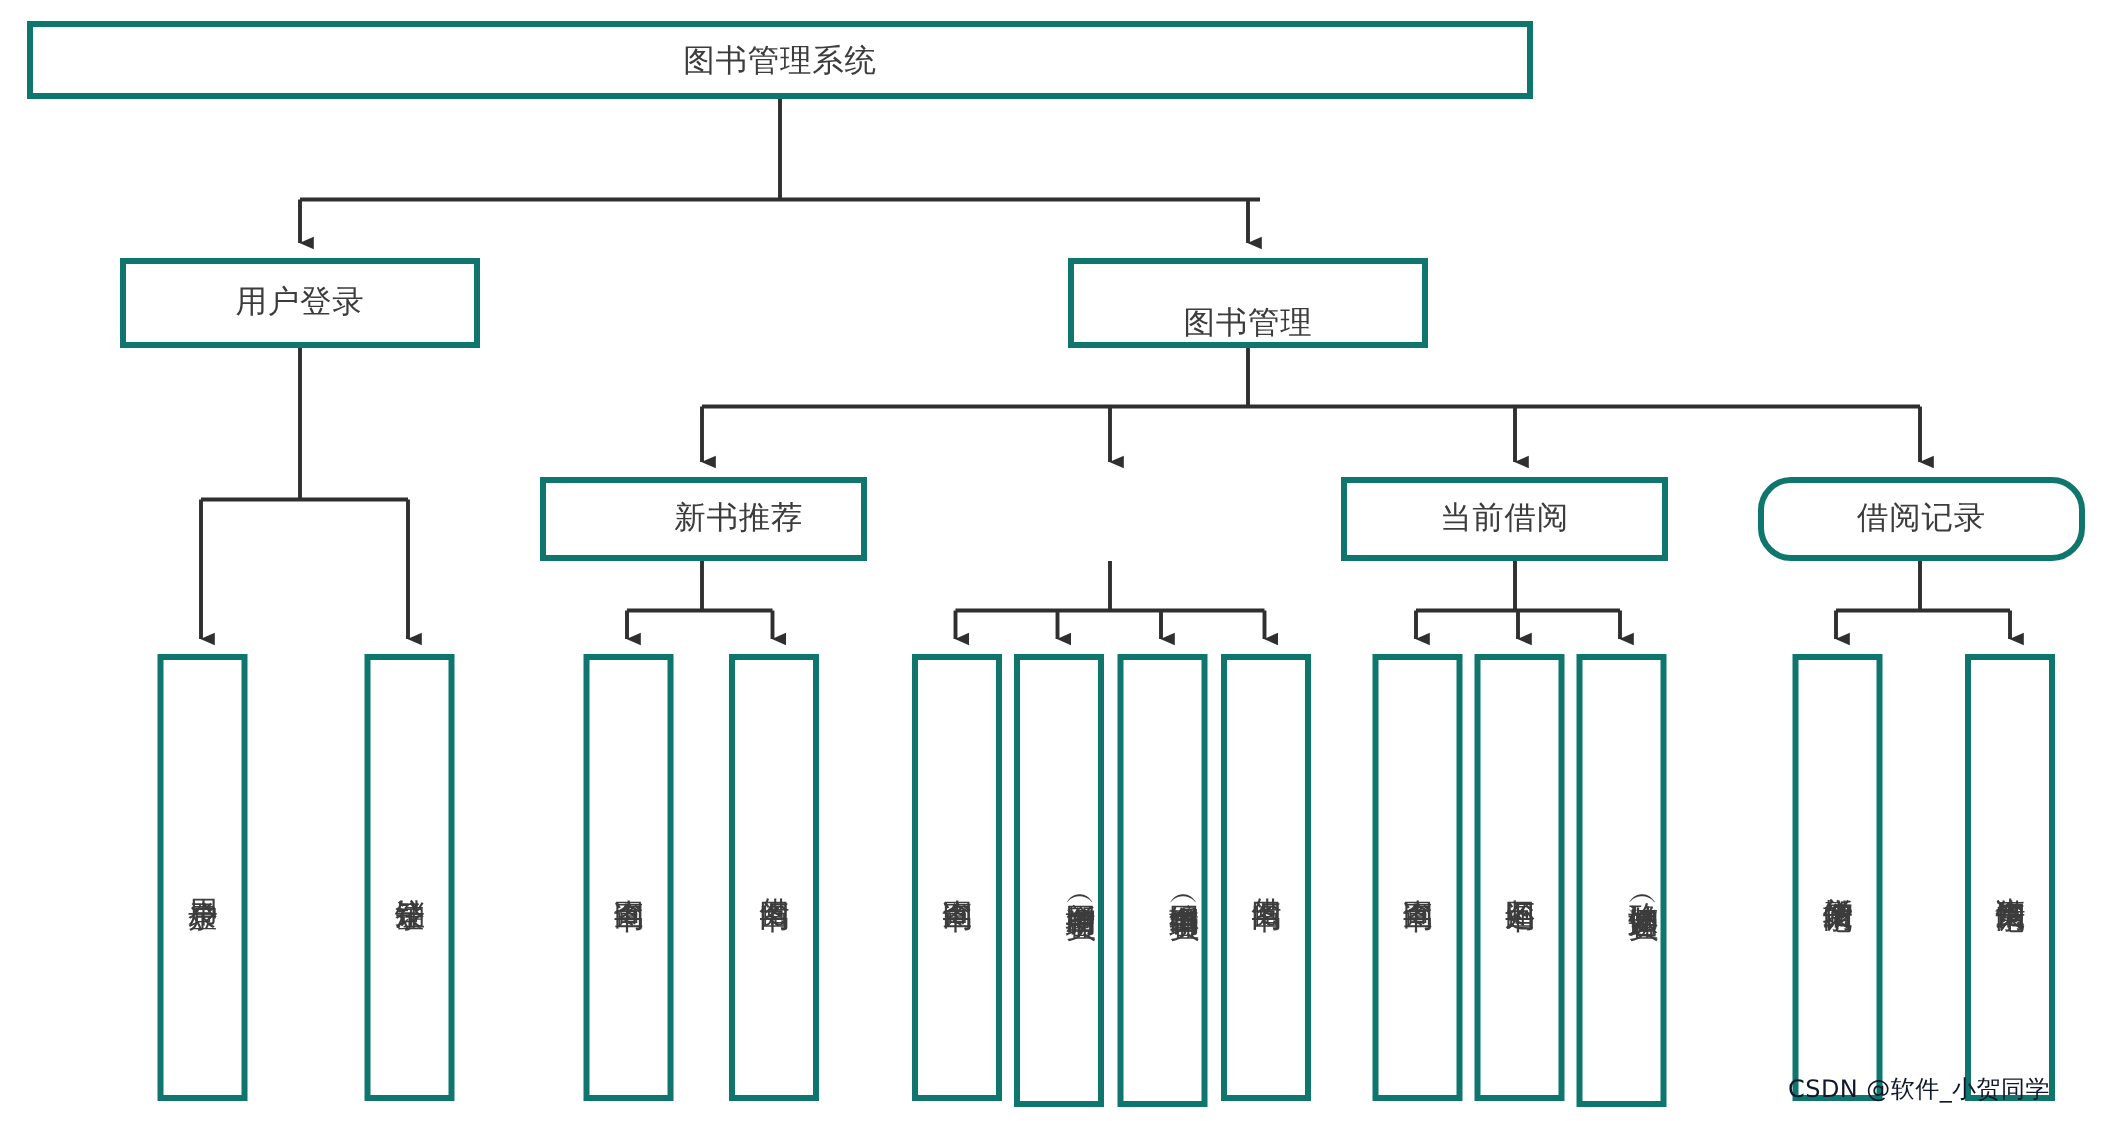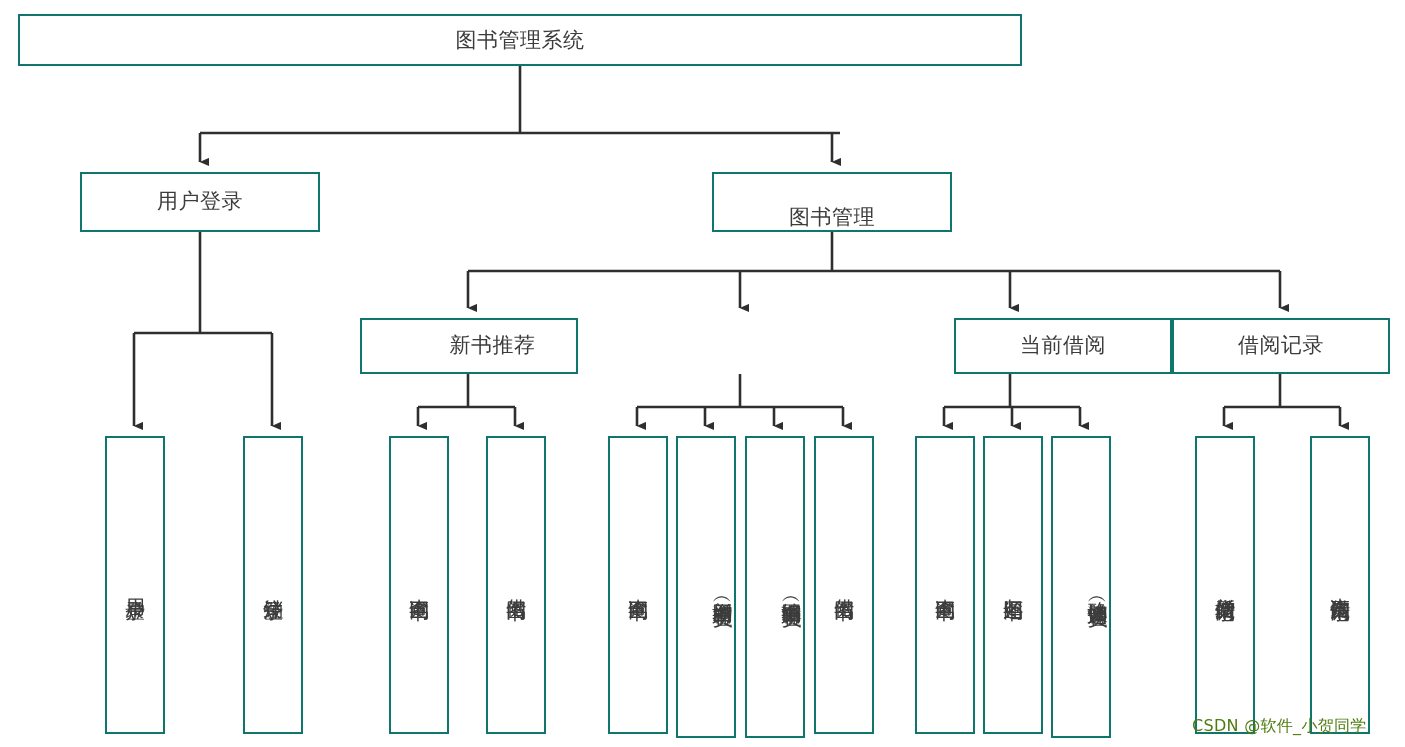"图书管理系统" .node { border: 2px solid #0f766e -> 4px solid #0f766e }
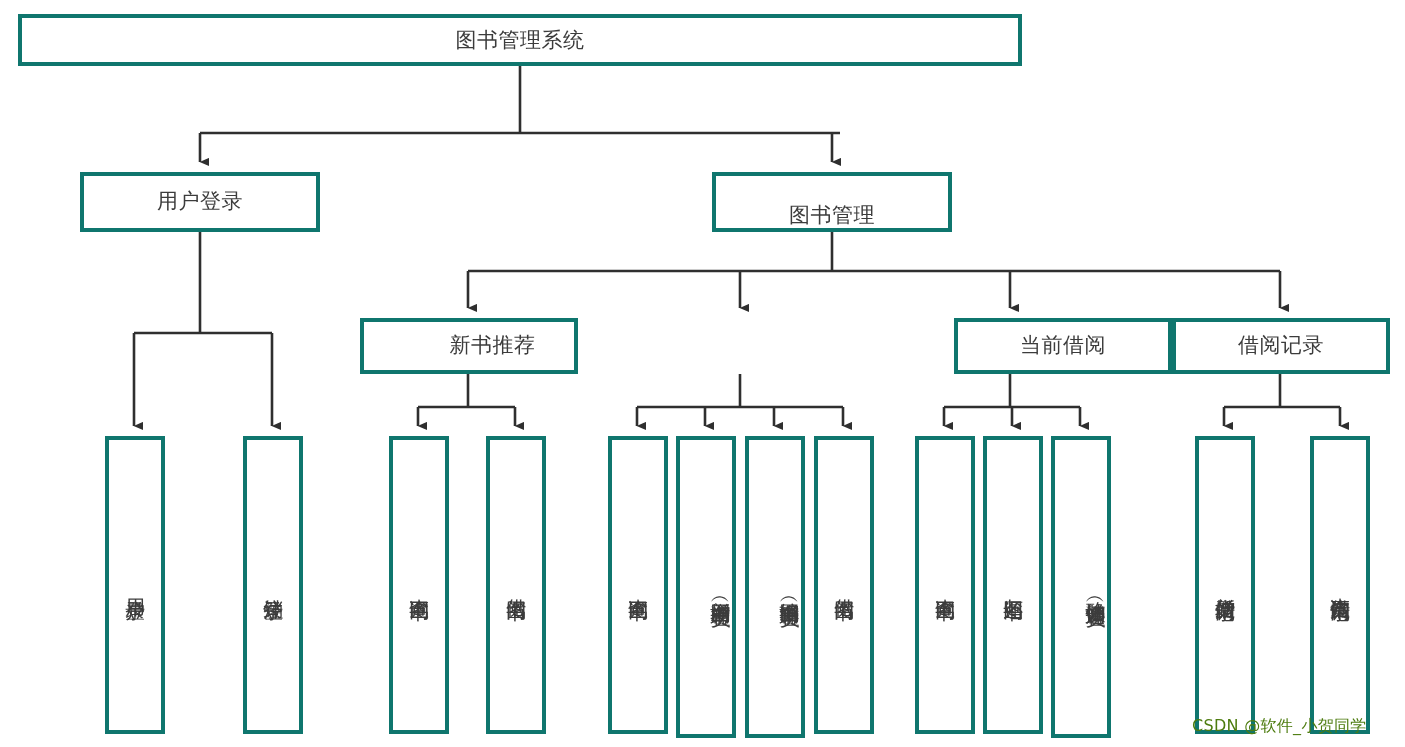"当前借阅" div.node { left: 954px -> 894px }
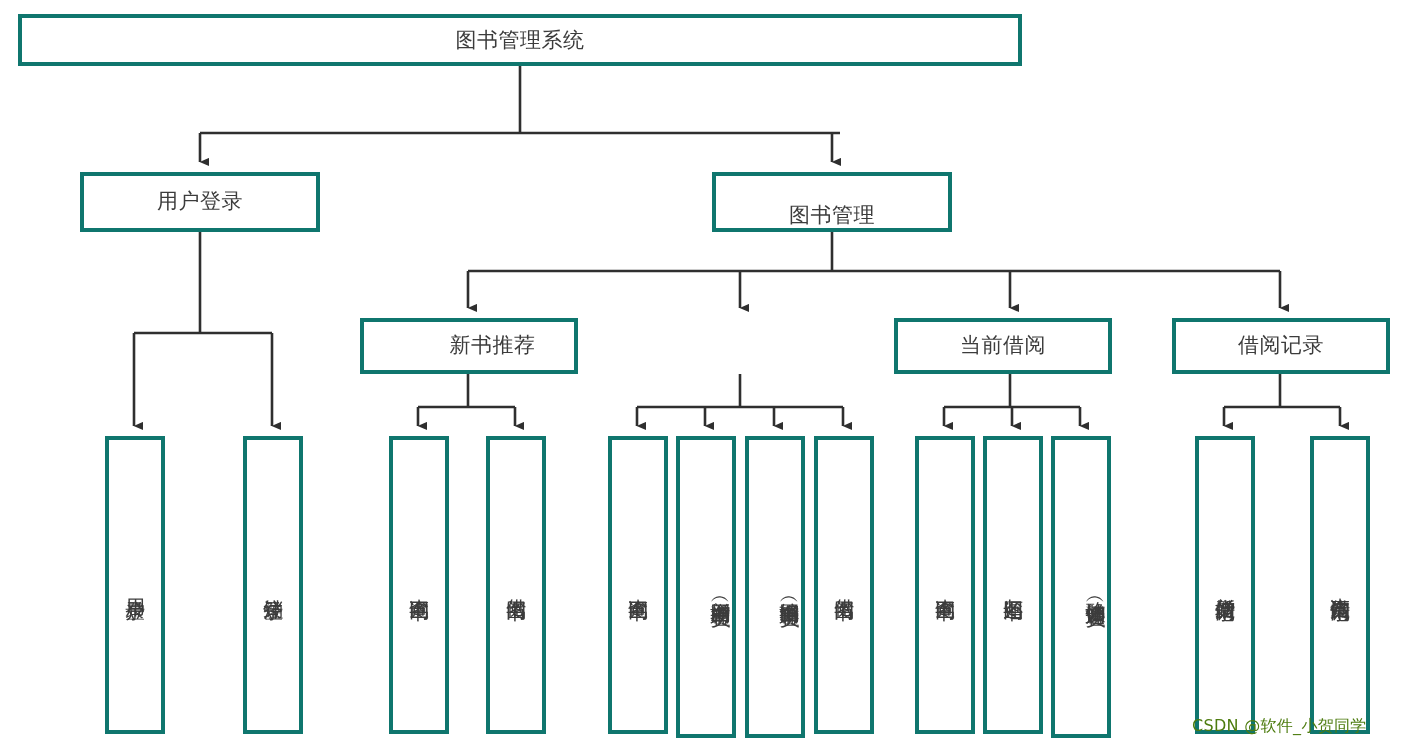"借阅记录" div.node { border-radius: none -> 22px }
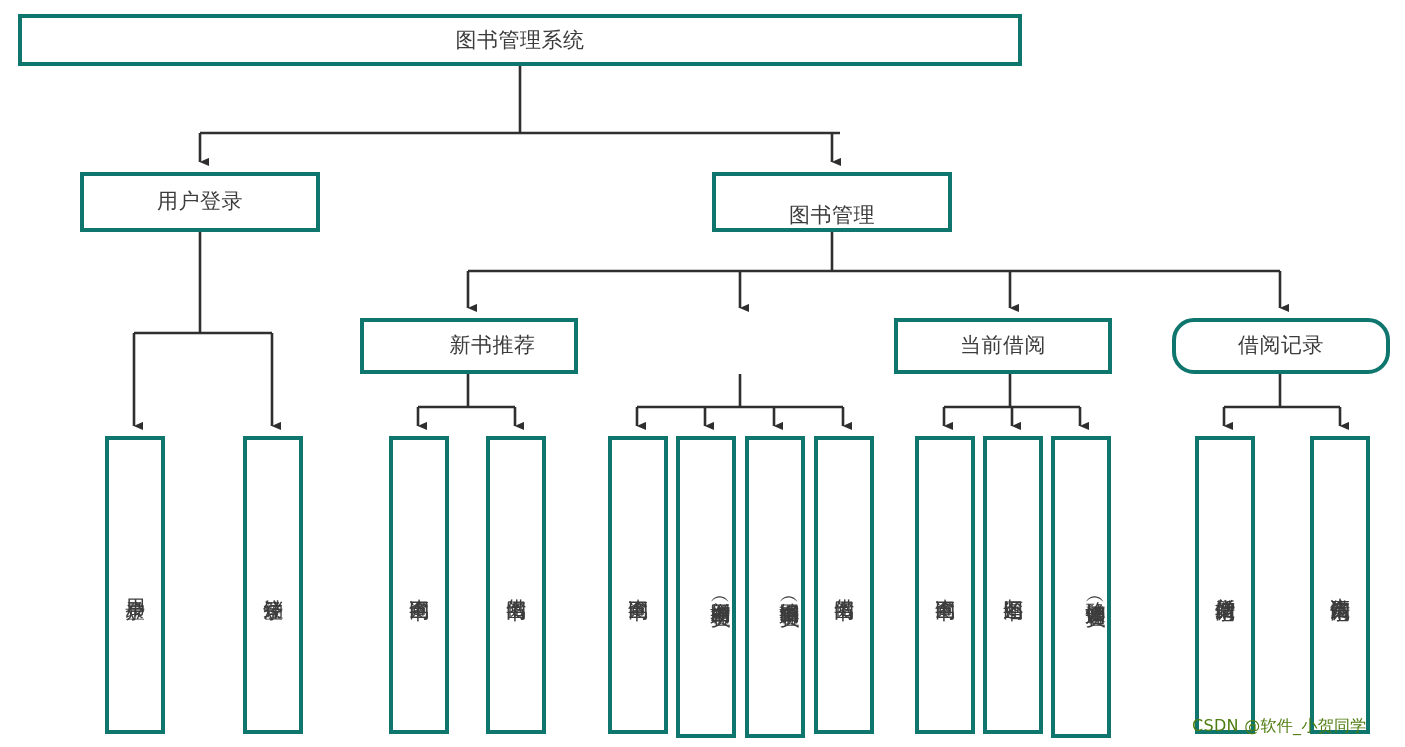"CSDN @软件_小贺同学" .watermark { color: #4d7c0f -> #0f172a }
